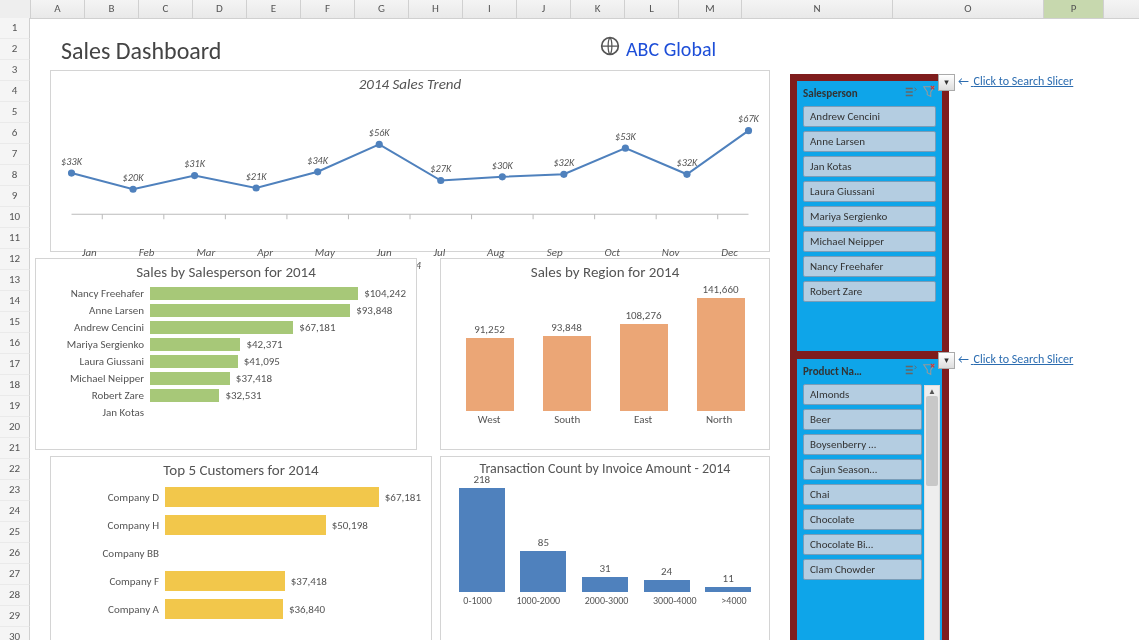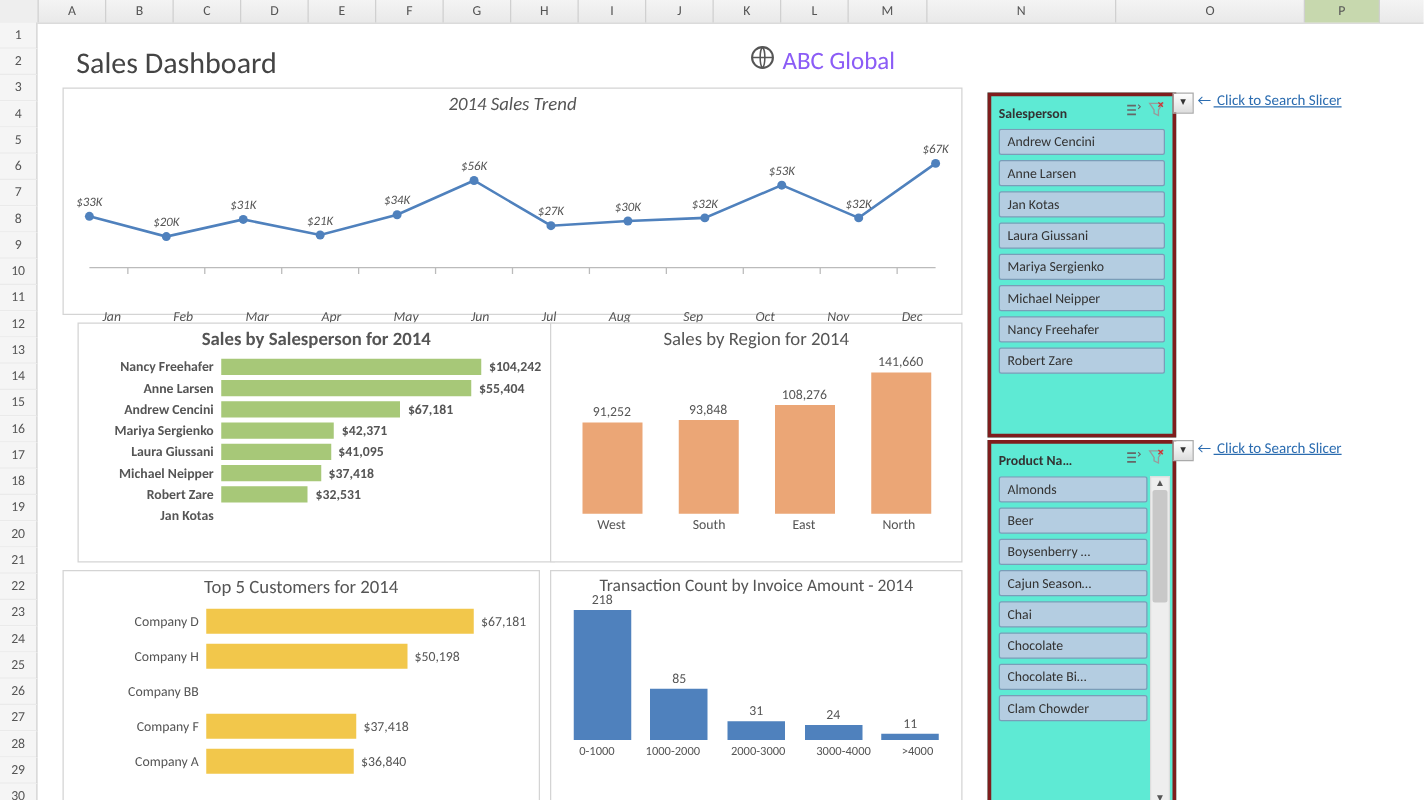"ABC Global" .brand { color: #8b5cf6 -> #1d4ed8 }
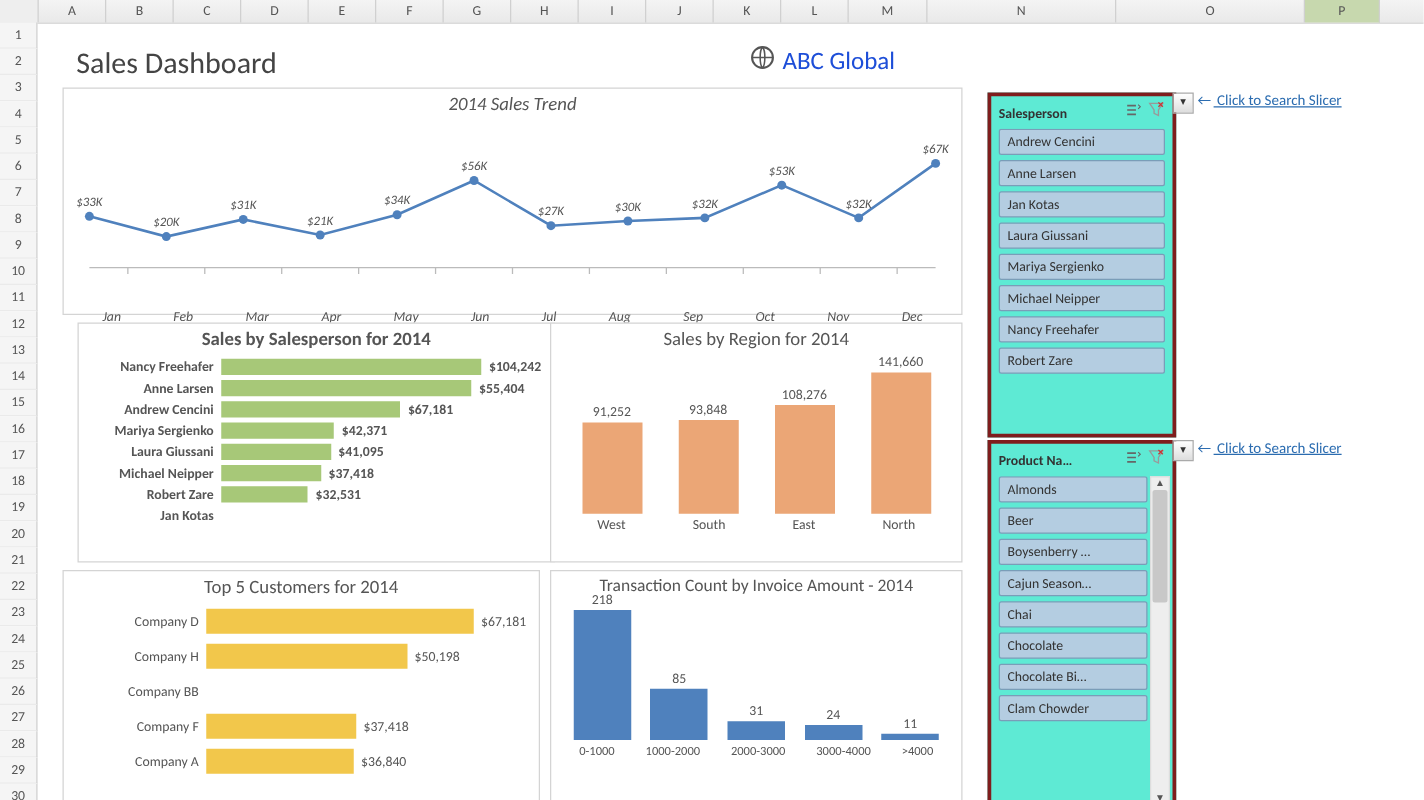"Salesperson" .slicer { background: #5eead4 -> #0ea5e9; border: 3px solid #7f1d1d -> 7px solid #7f1d1d }
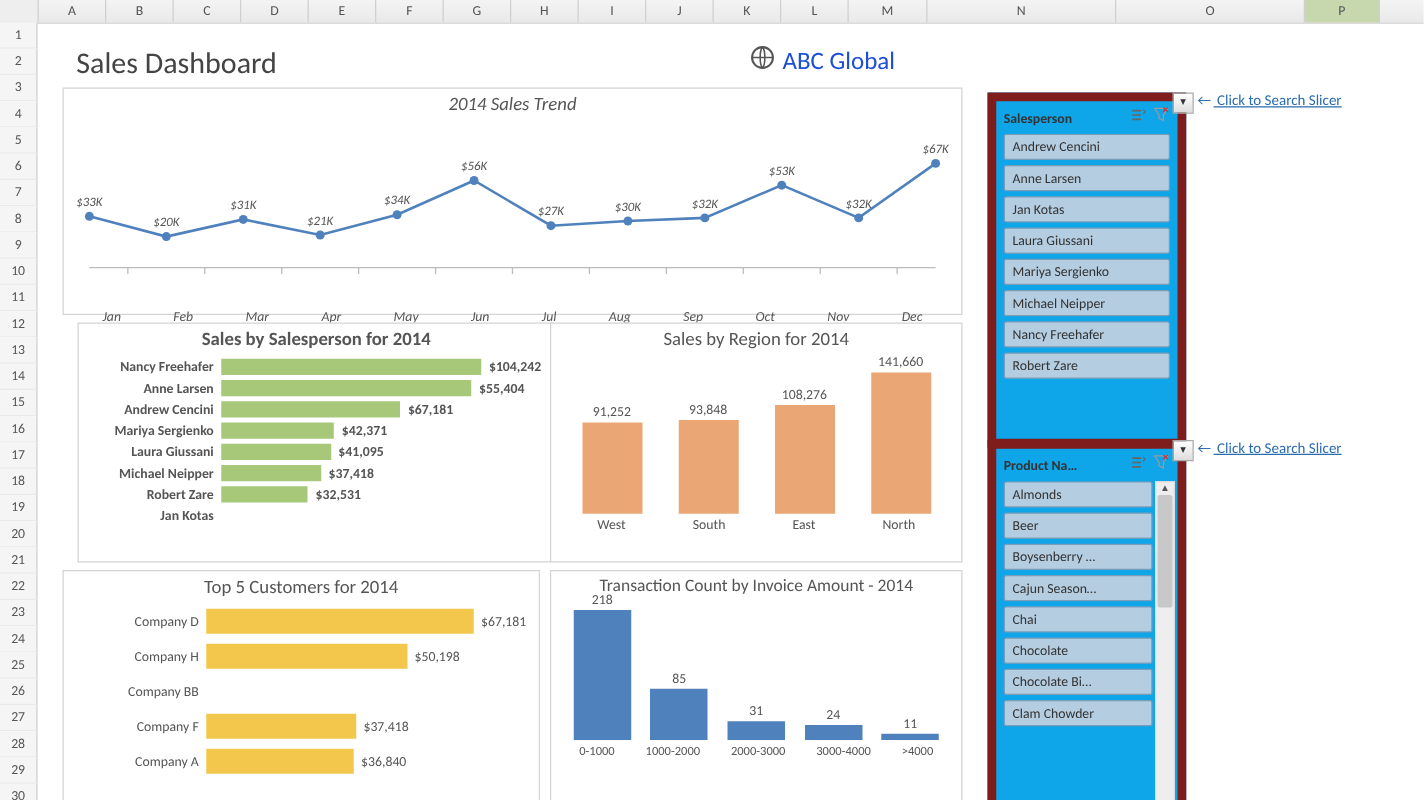"Sales by Salesperson for 2014" .hbar { font-weight: bold -> none; left: 32px -> 5px }
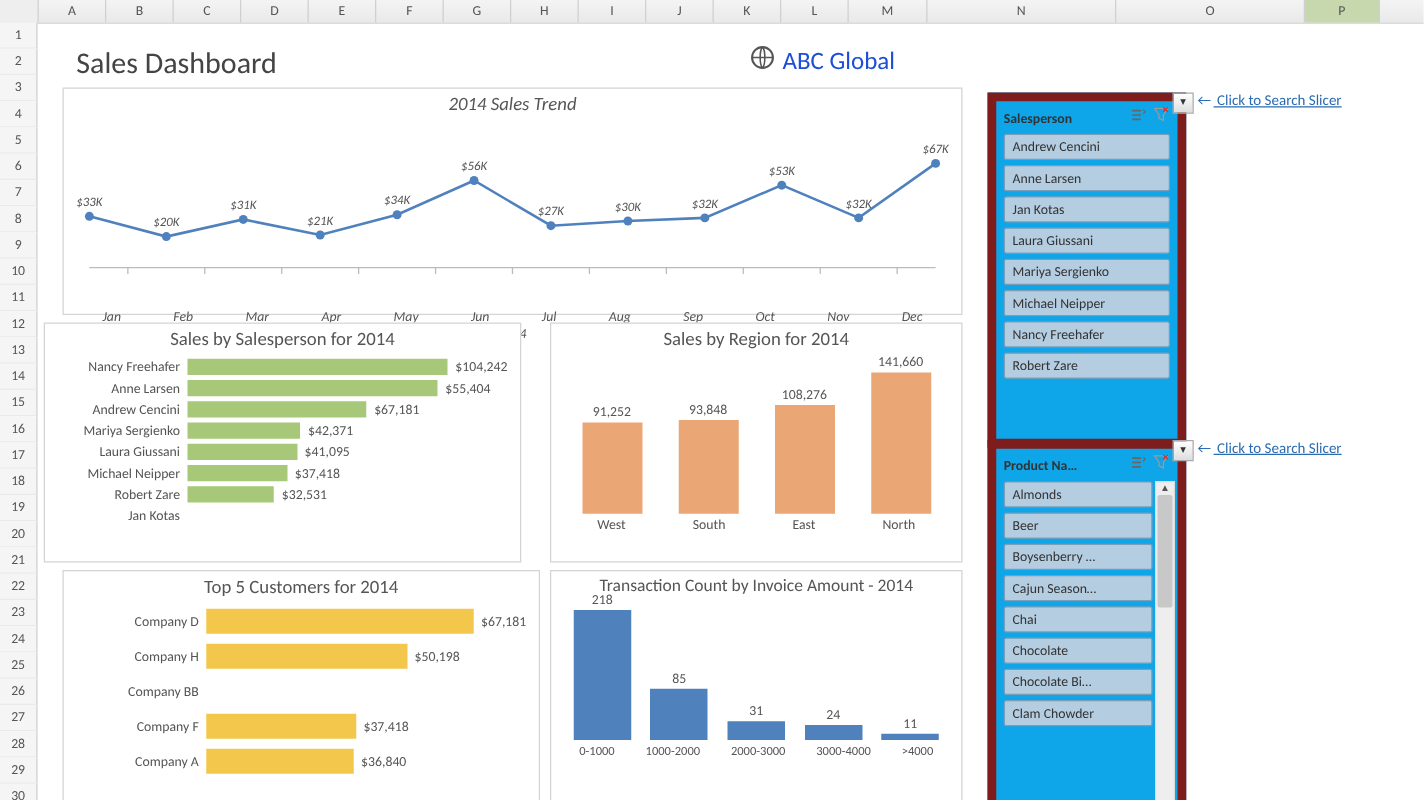"$55,404" div.val { text: $55,404 -> $93,848 }
